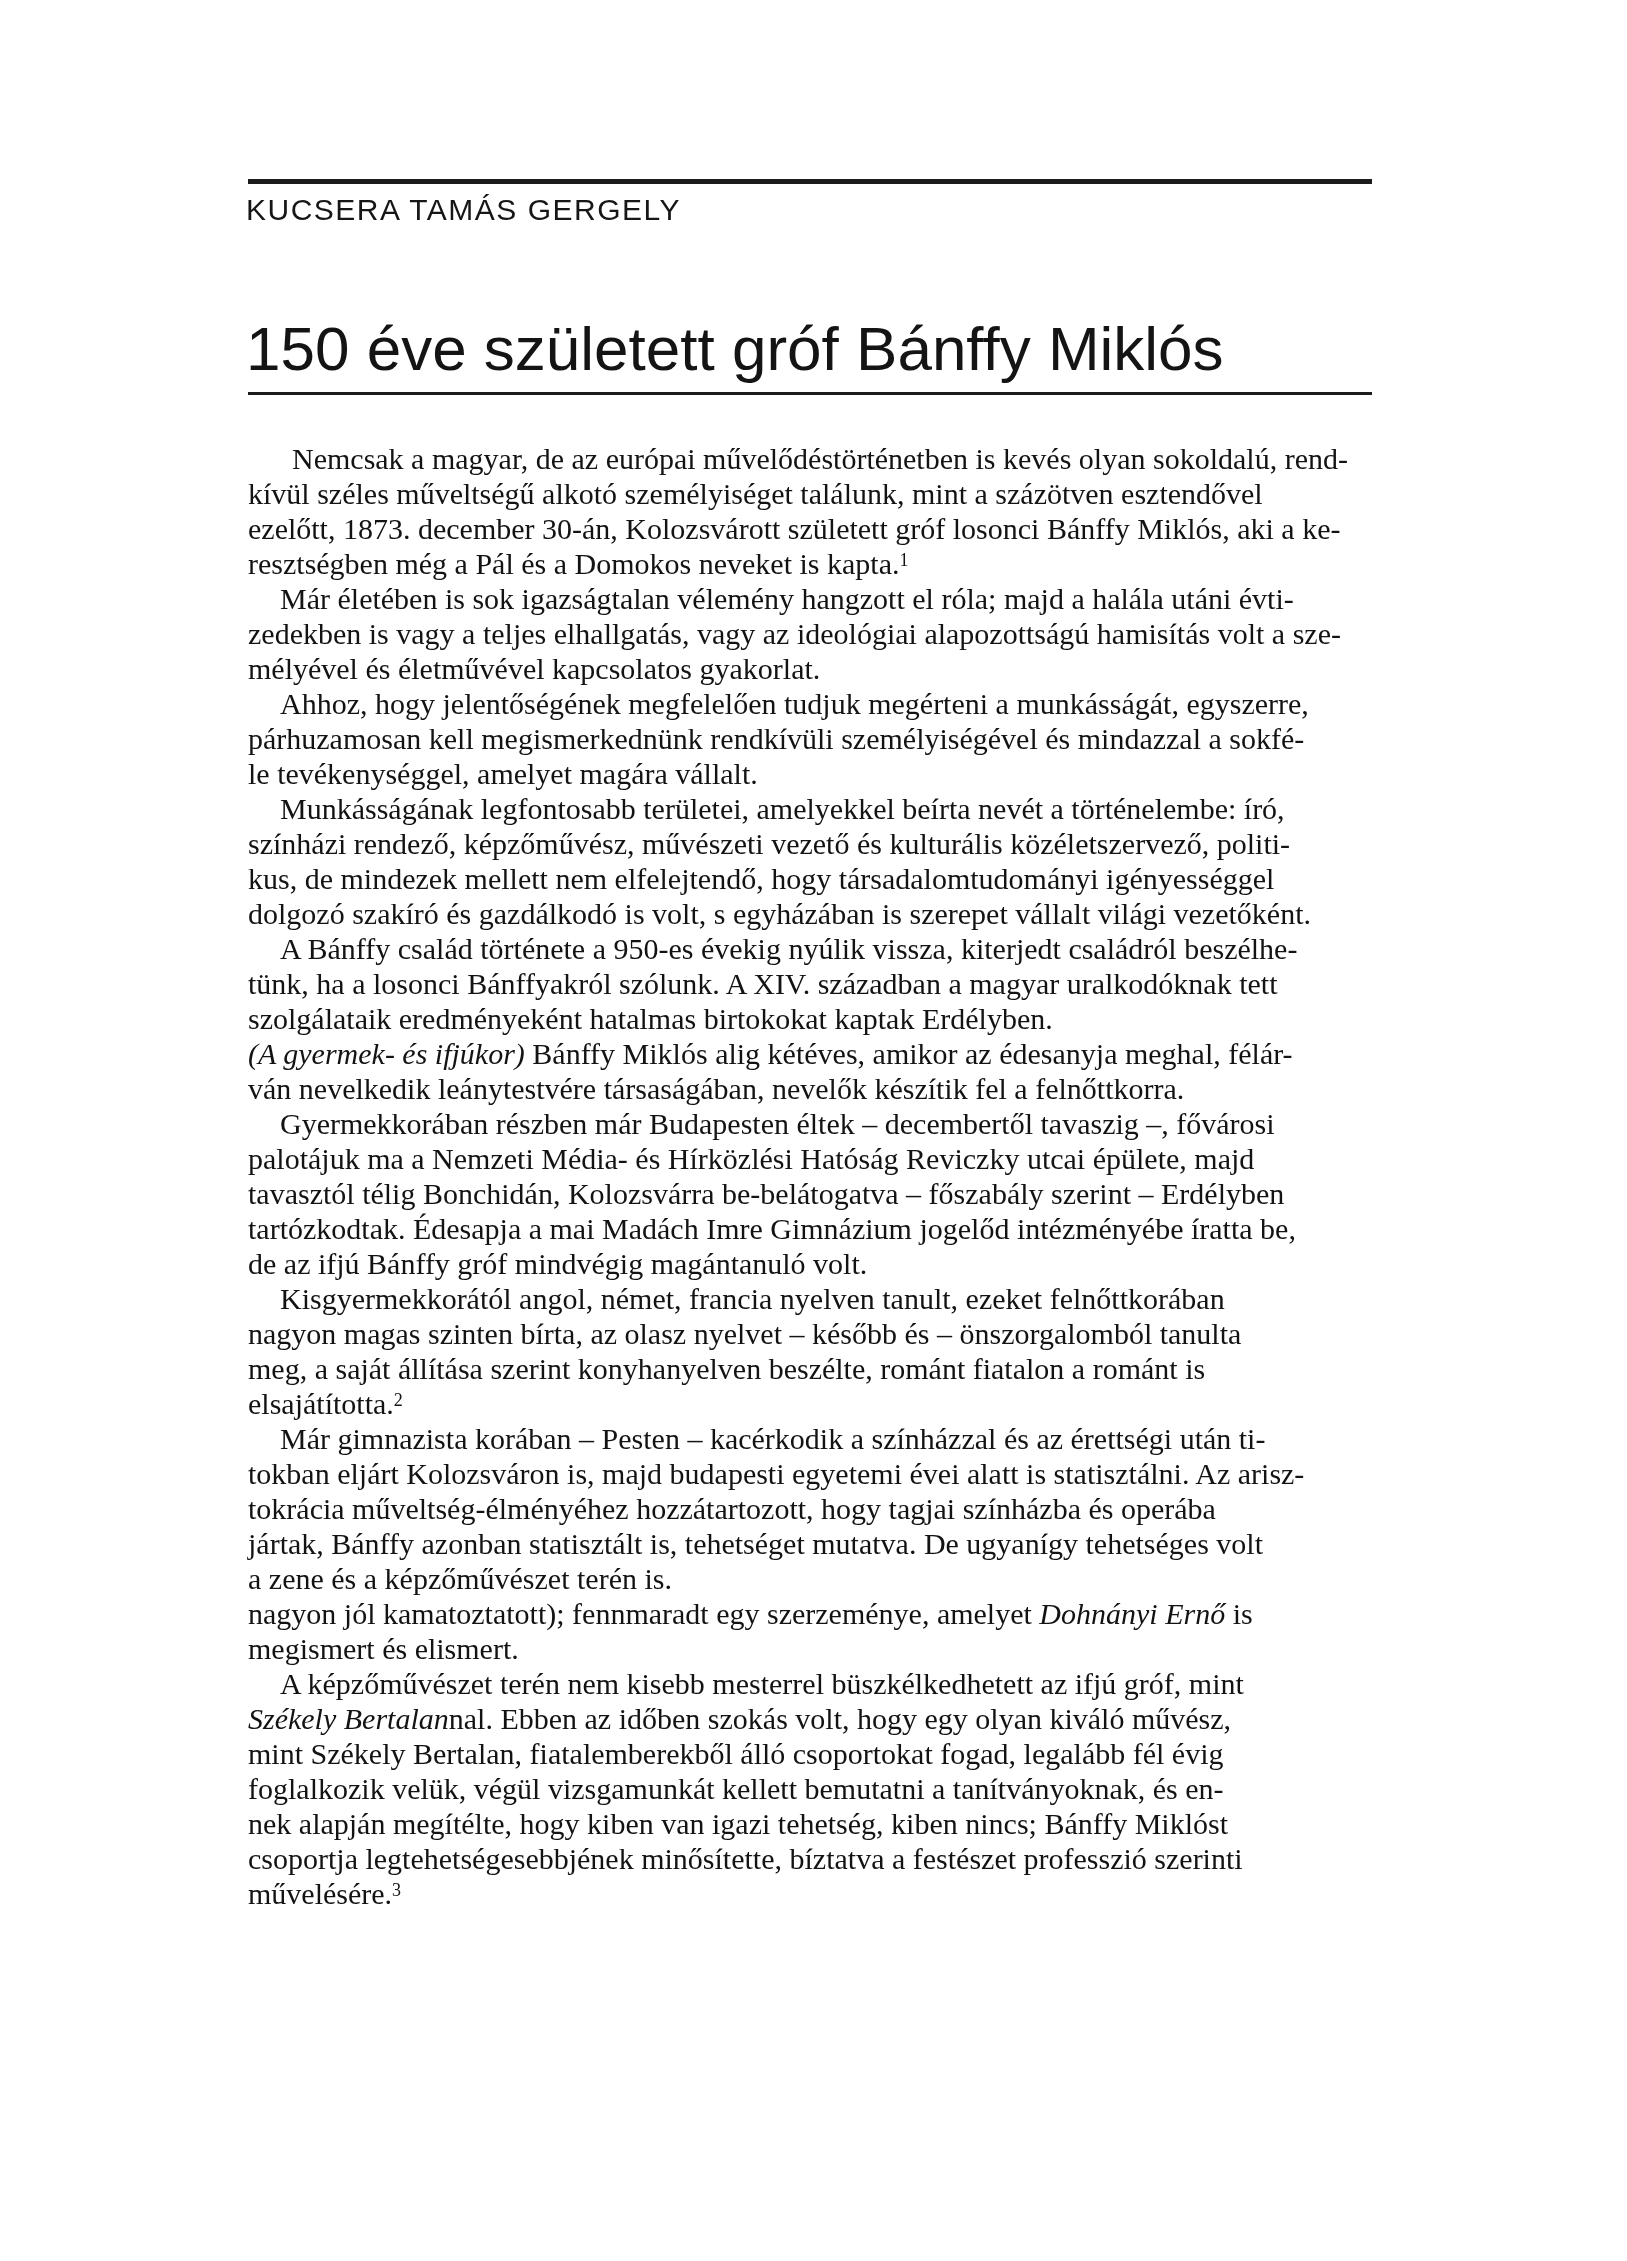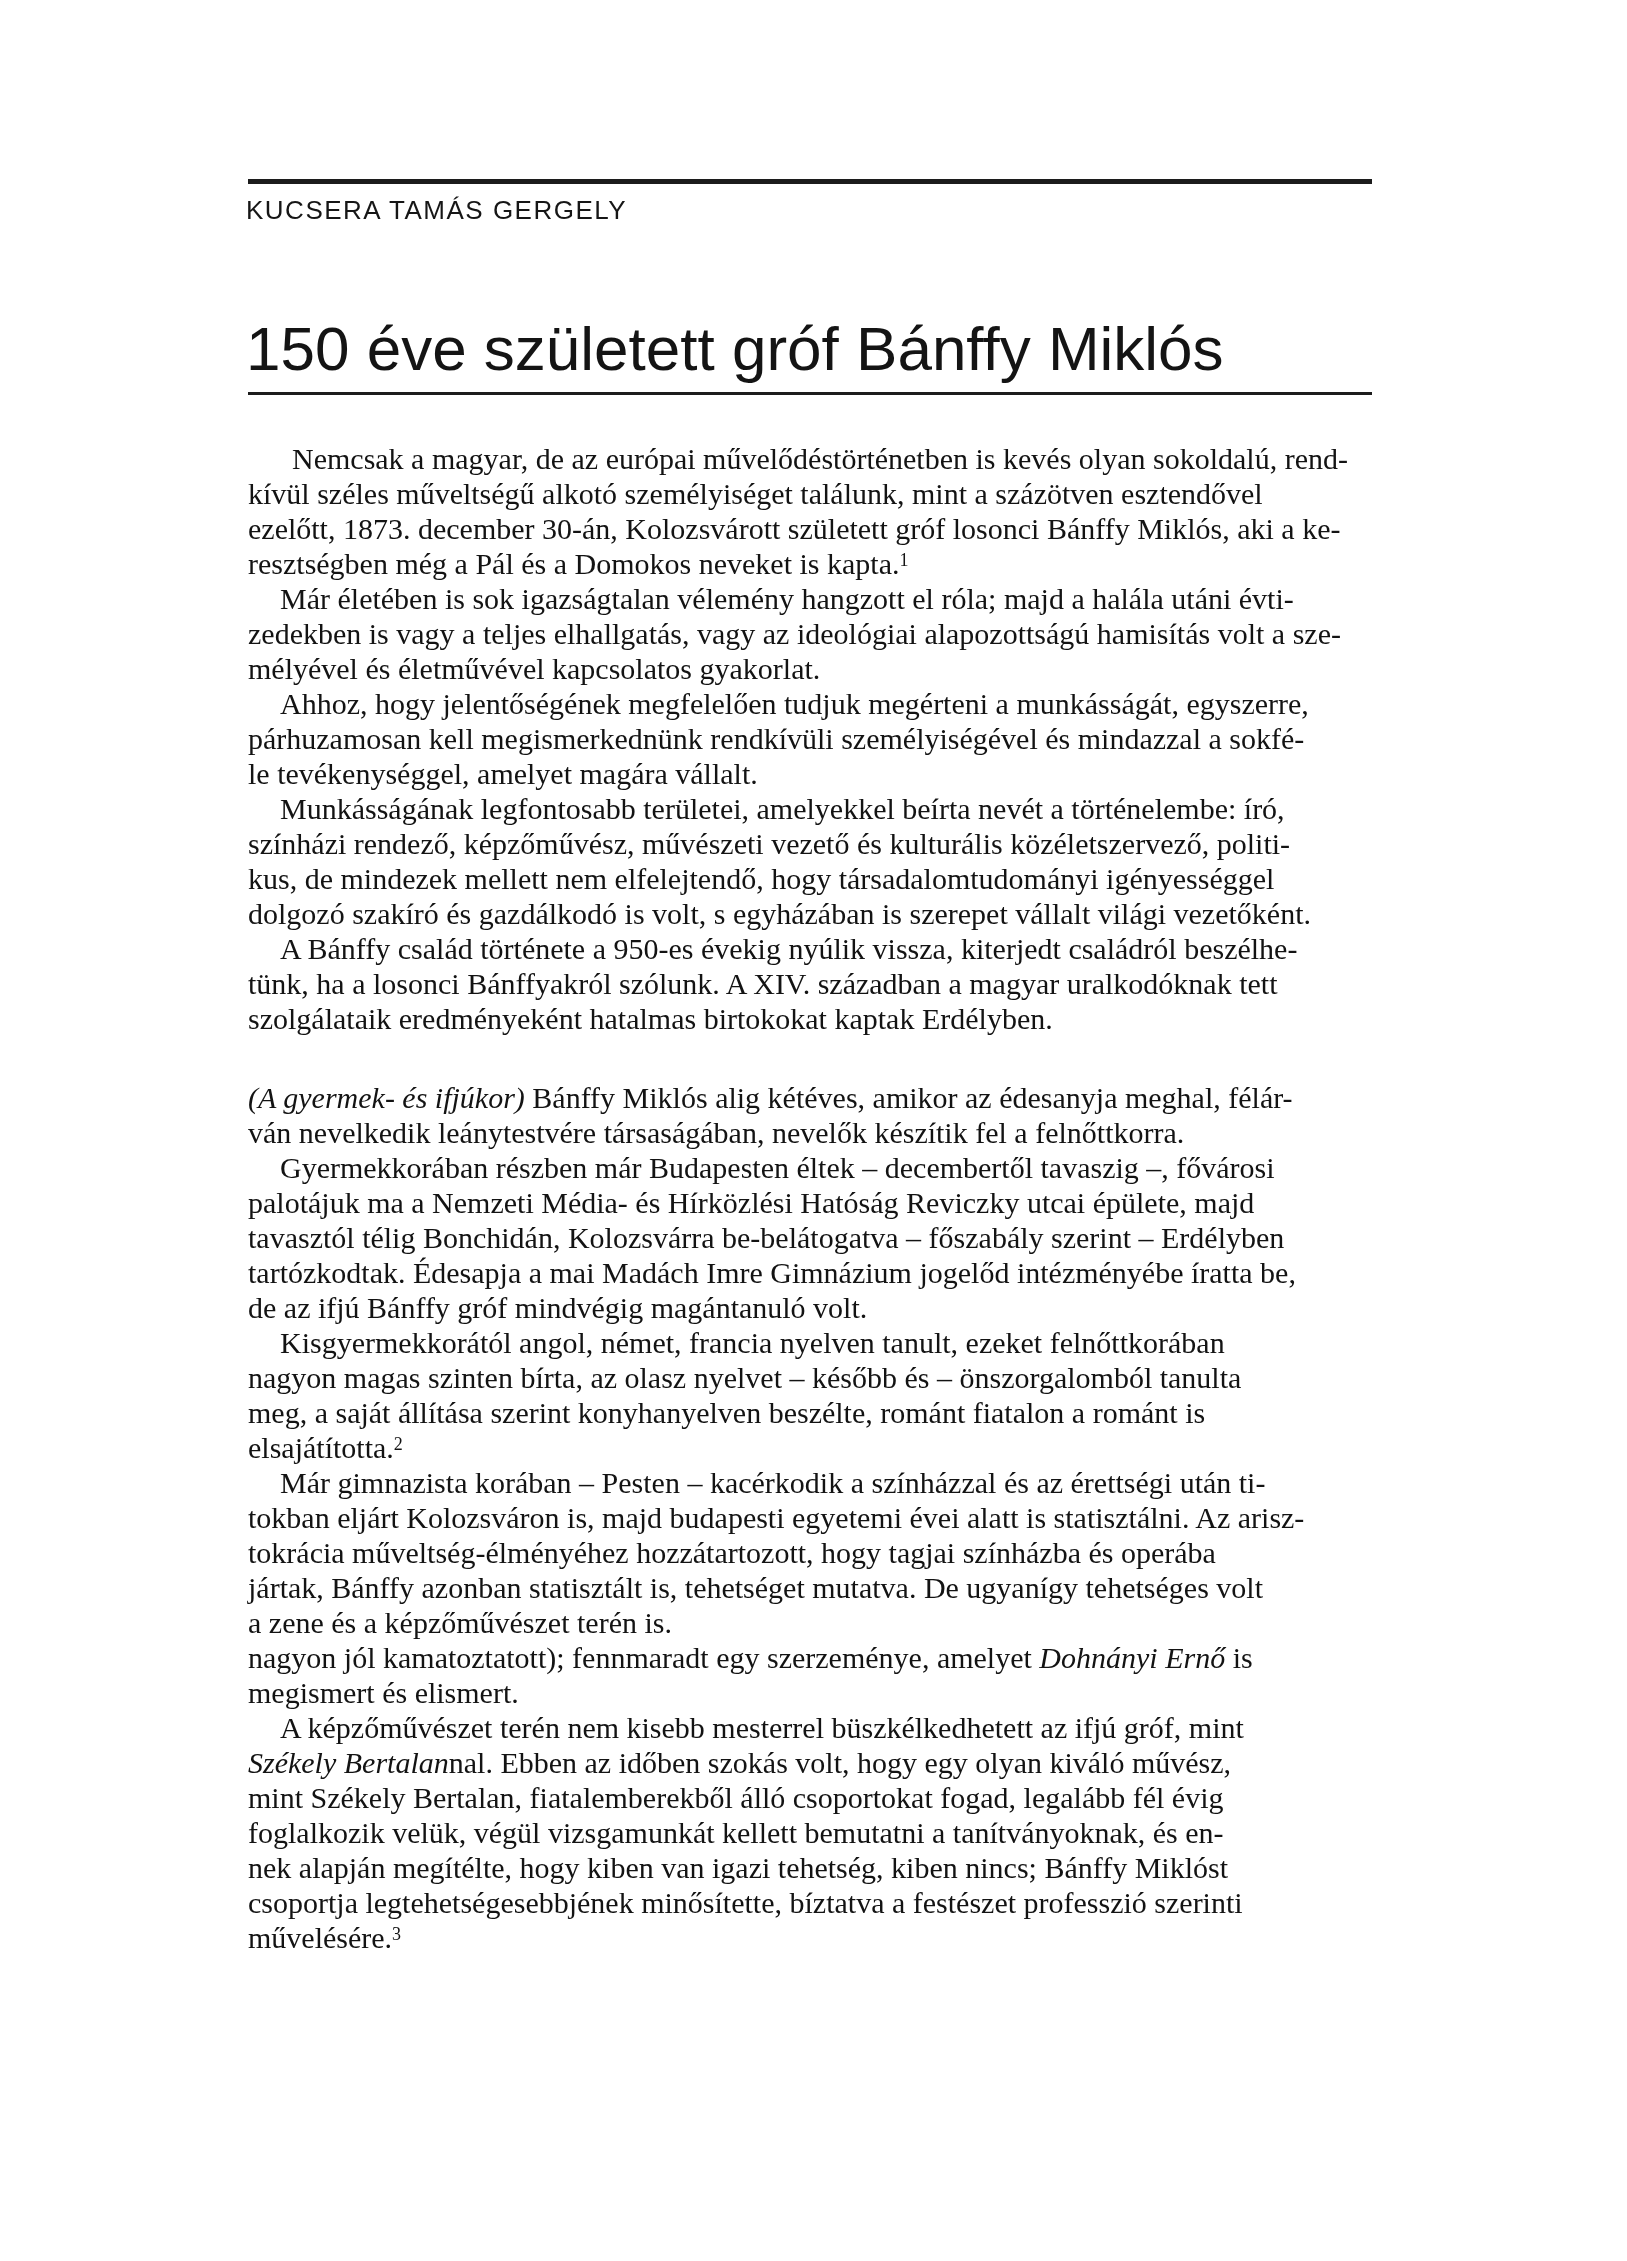"KUCSERA TAMÁS GERGELY" .running-header { font-size: 26px -> 30px }
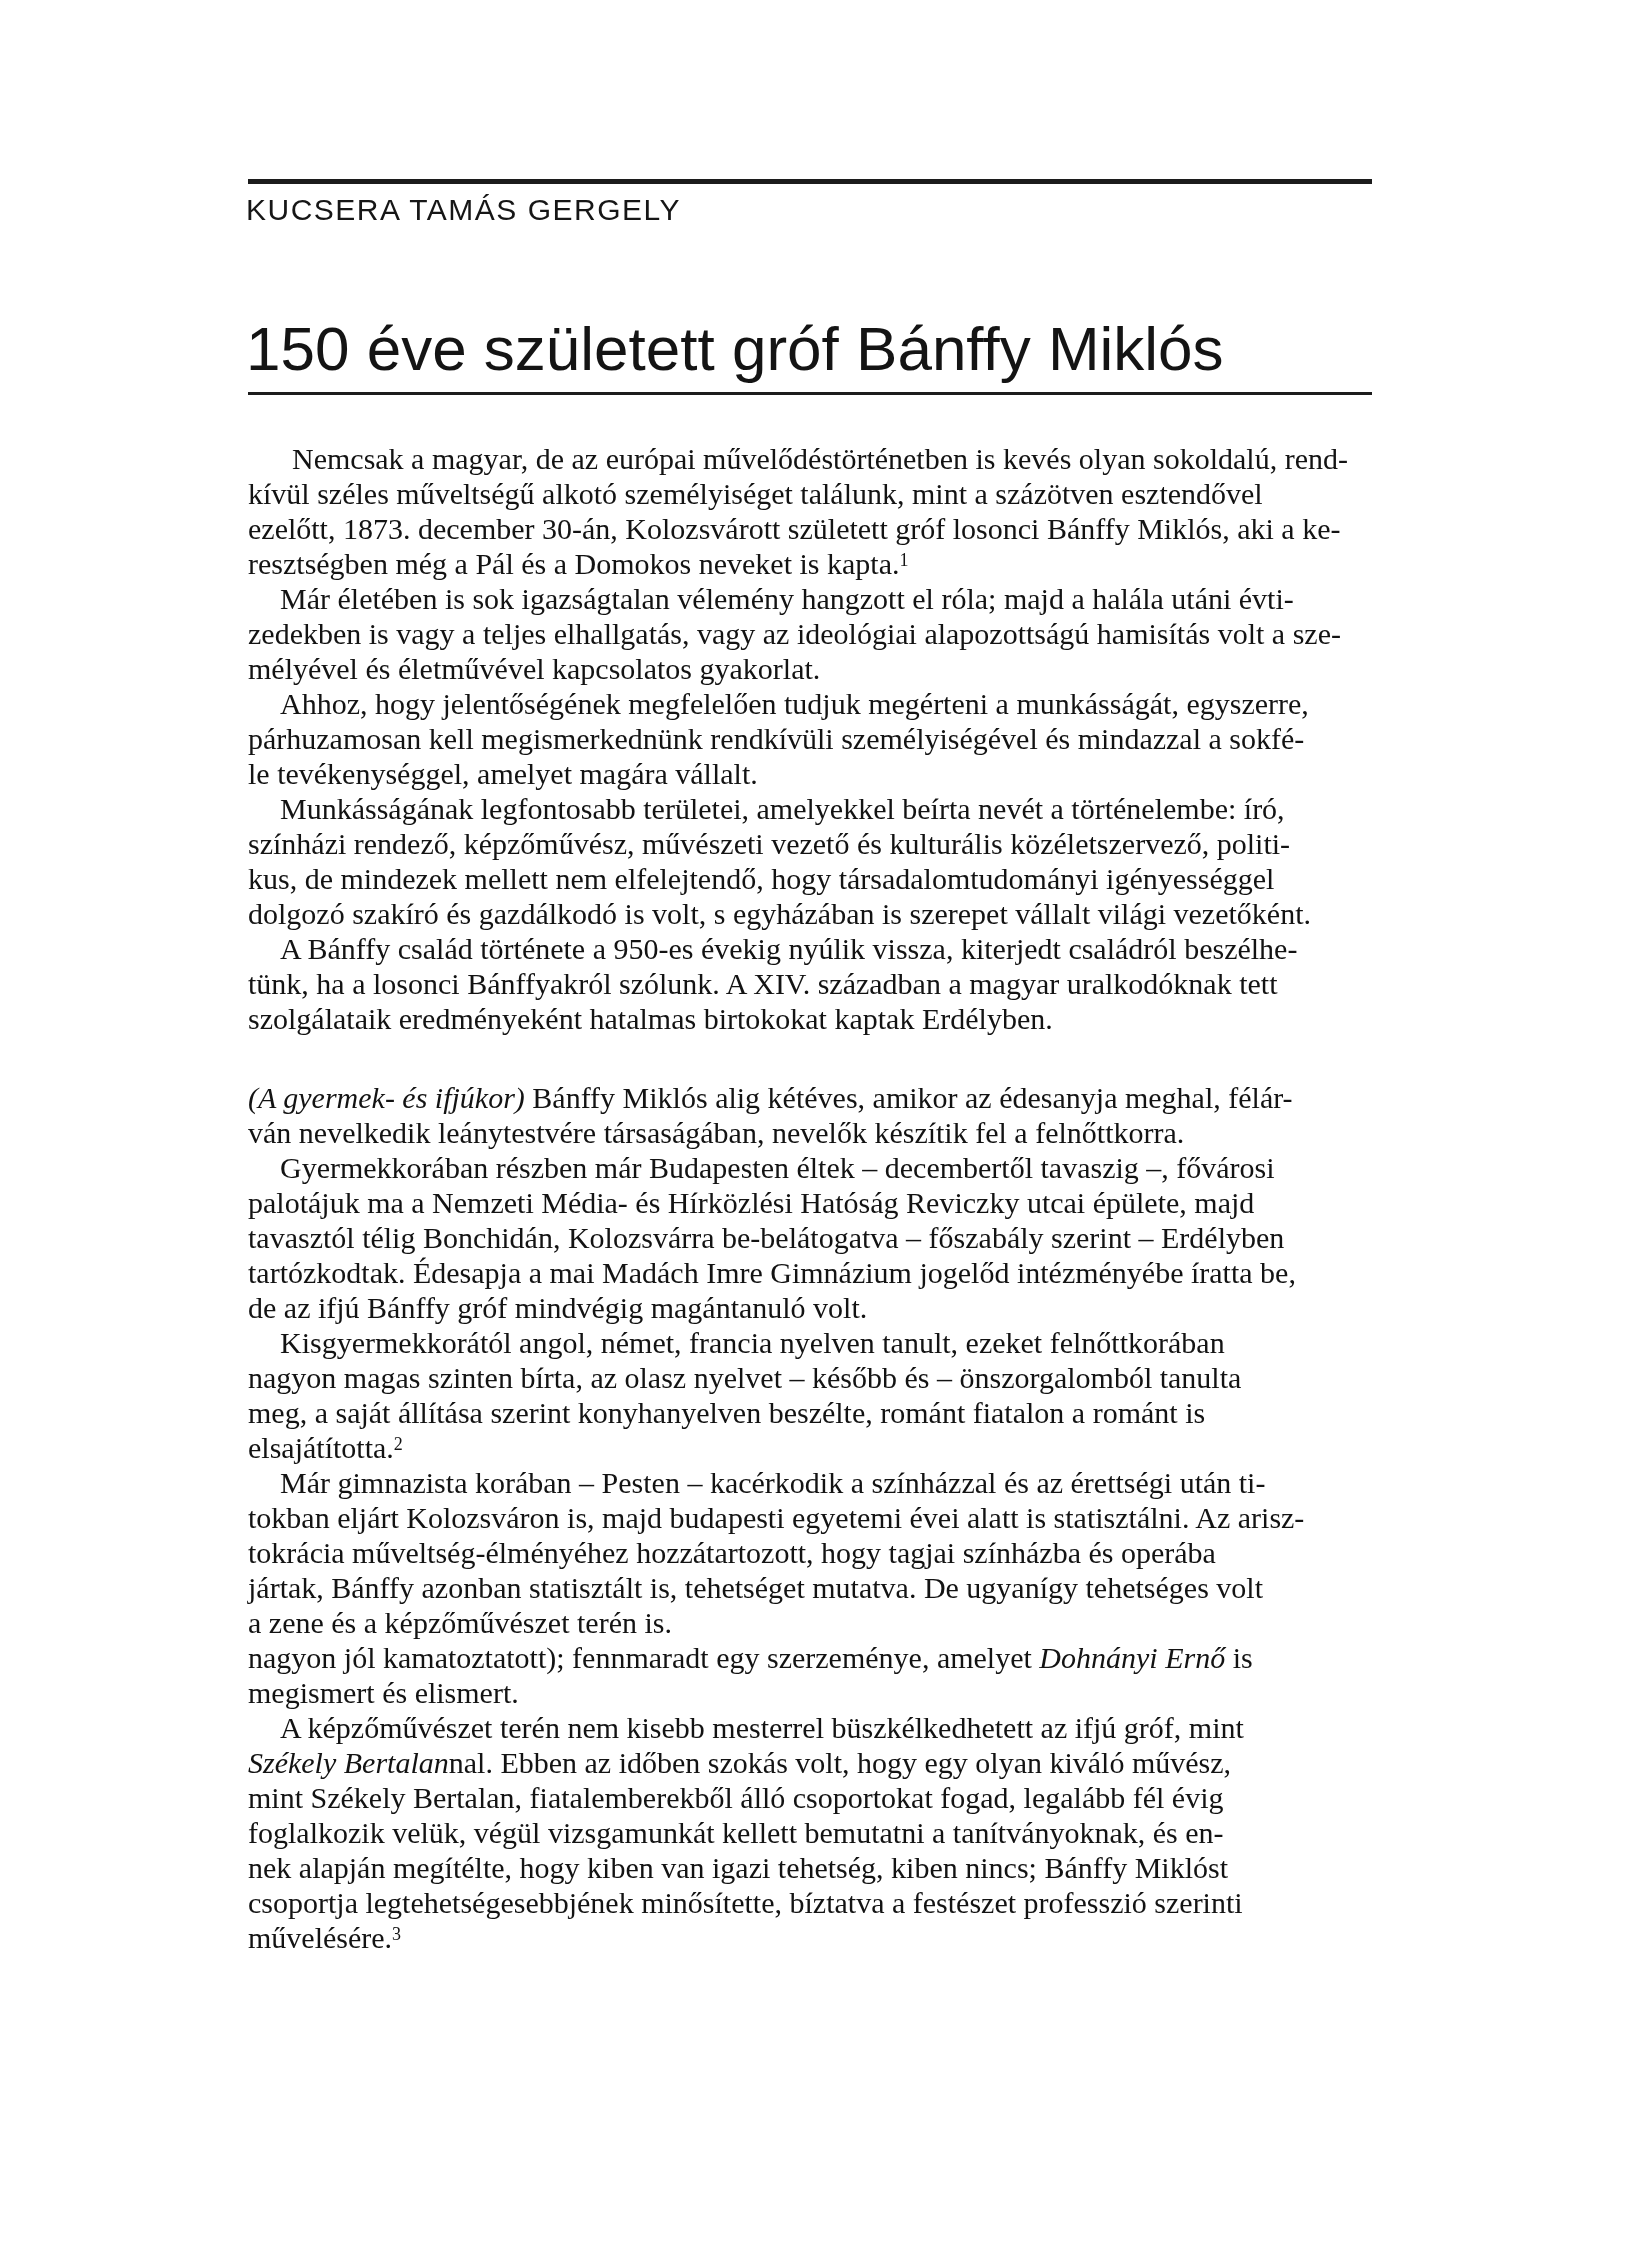"(A gyermek- és ifjúkor) Bánffy" .para.gap { margin-top: 44px -> none }
